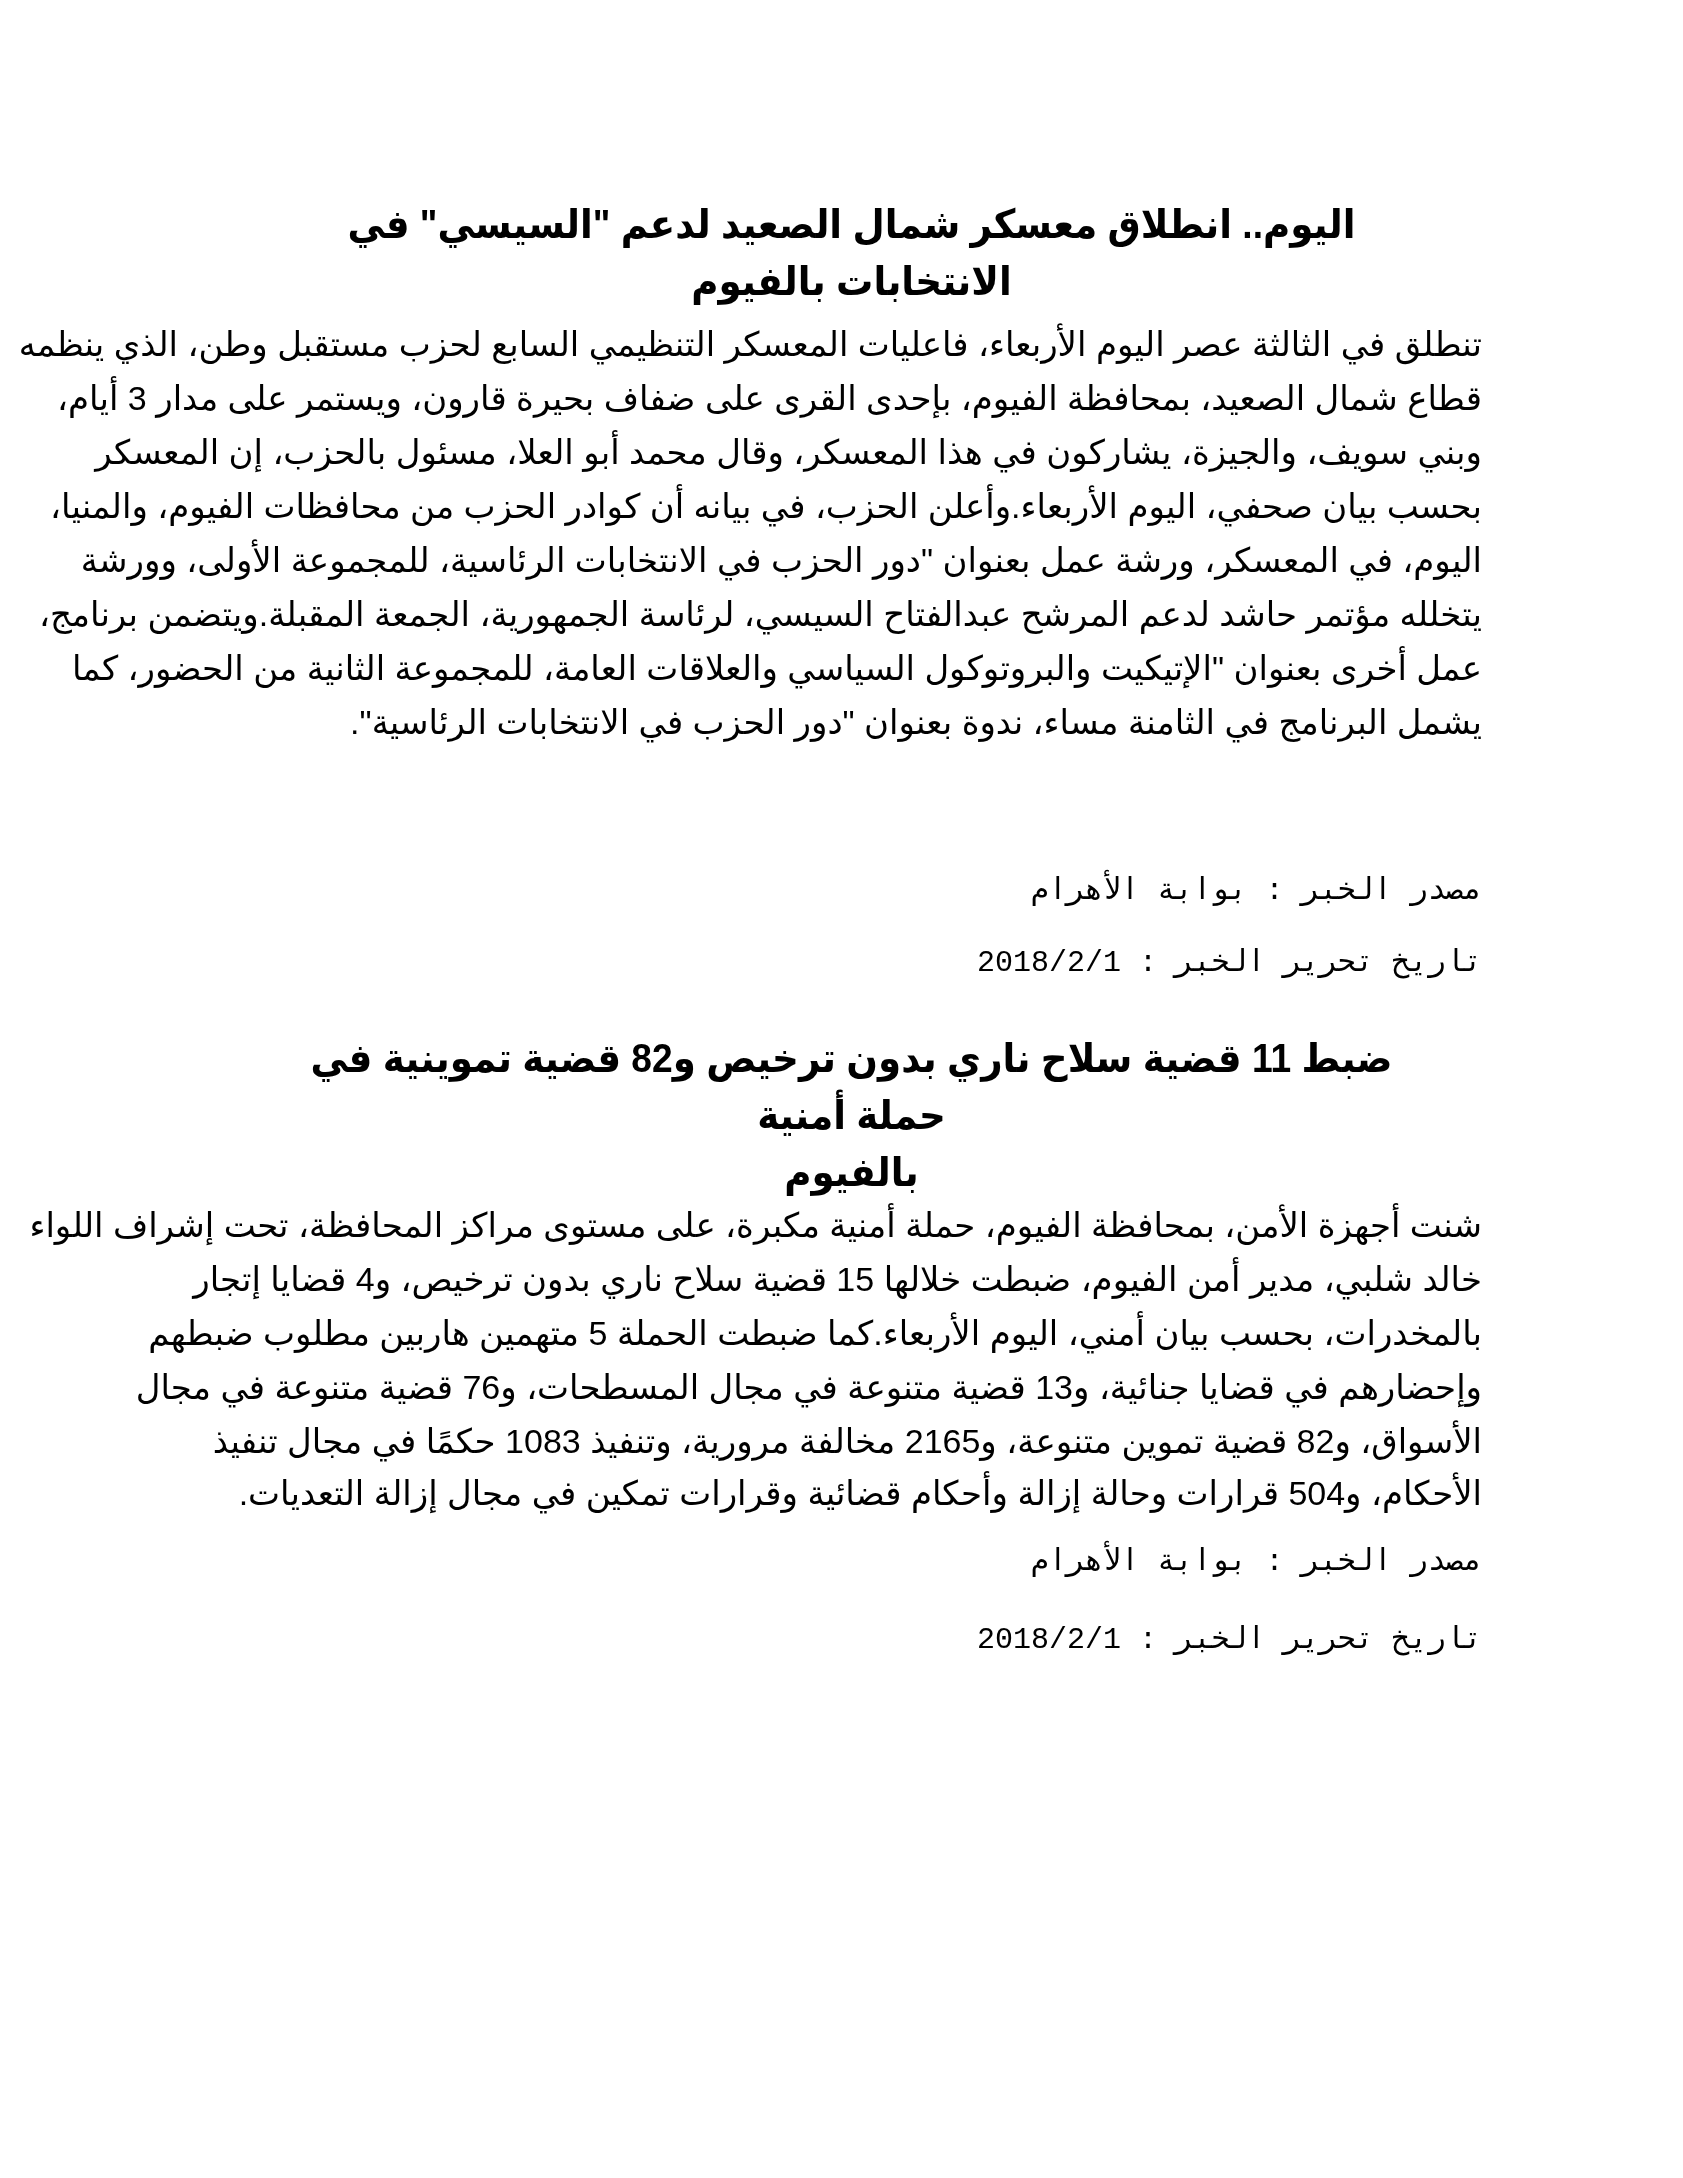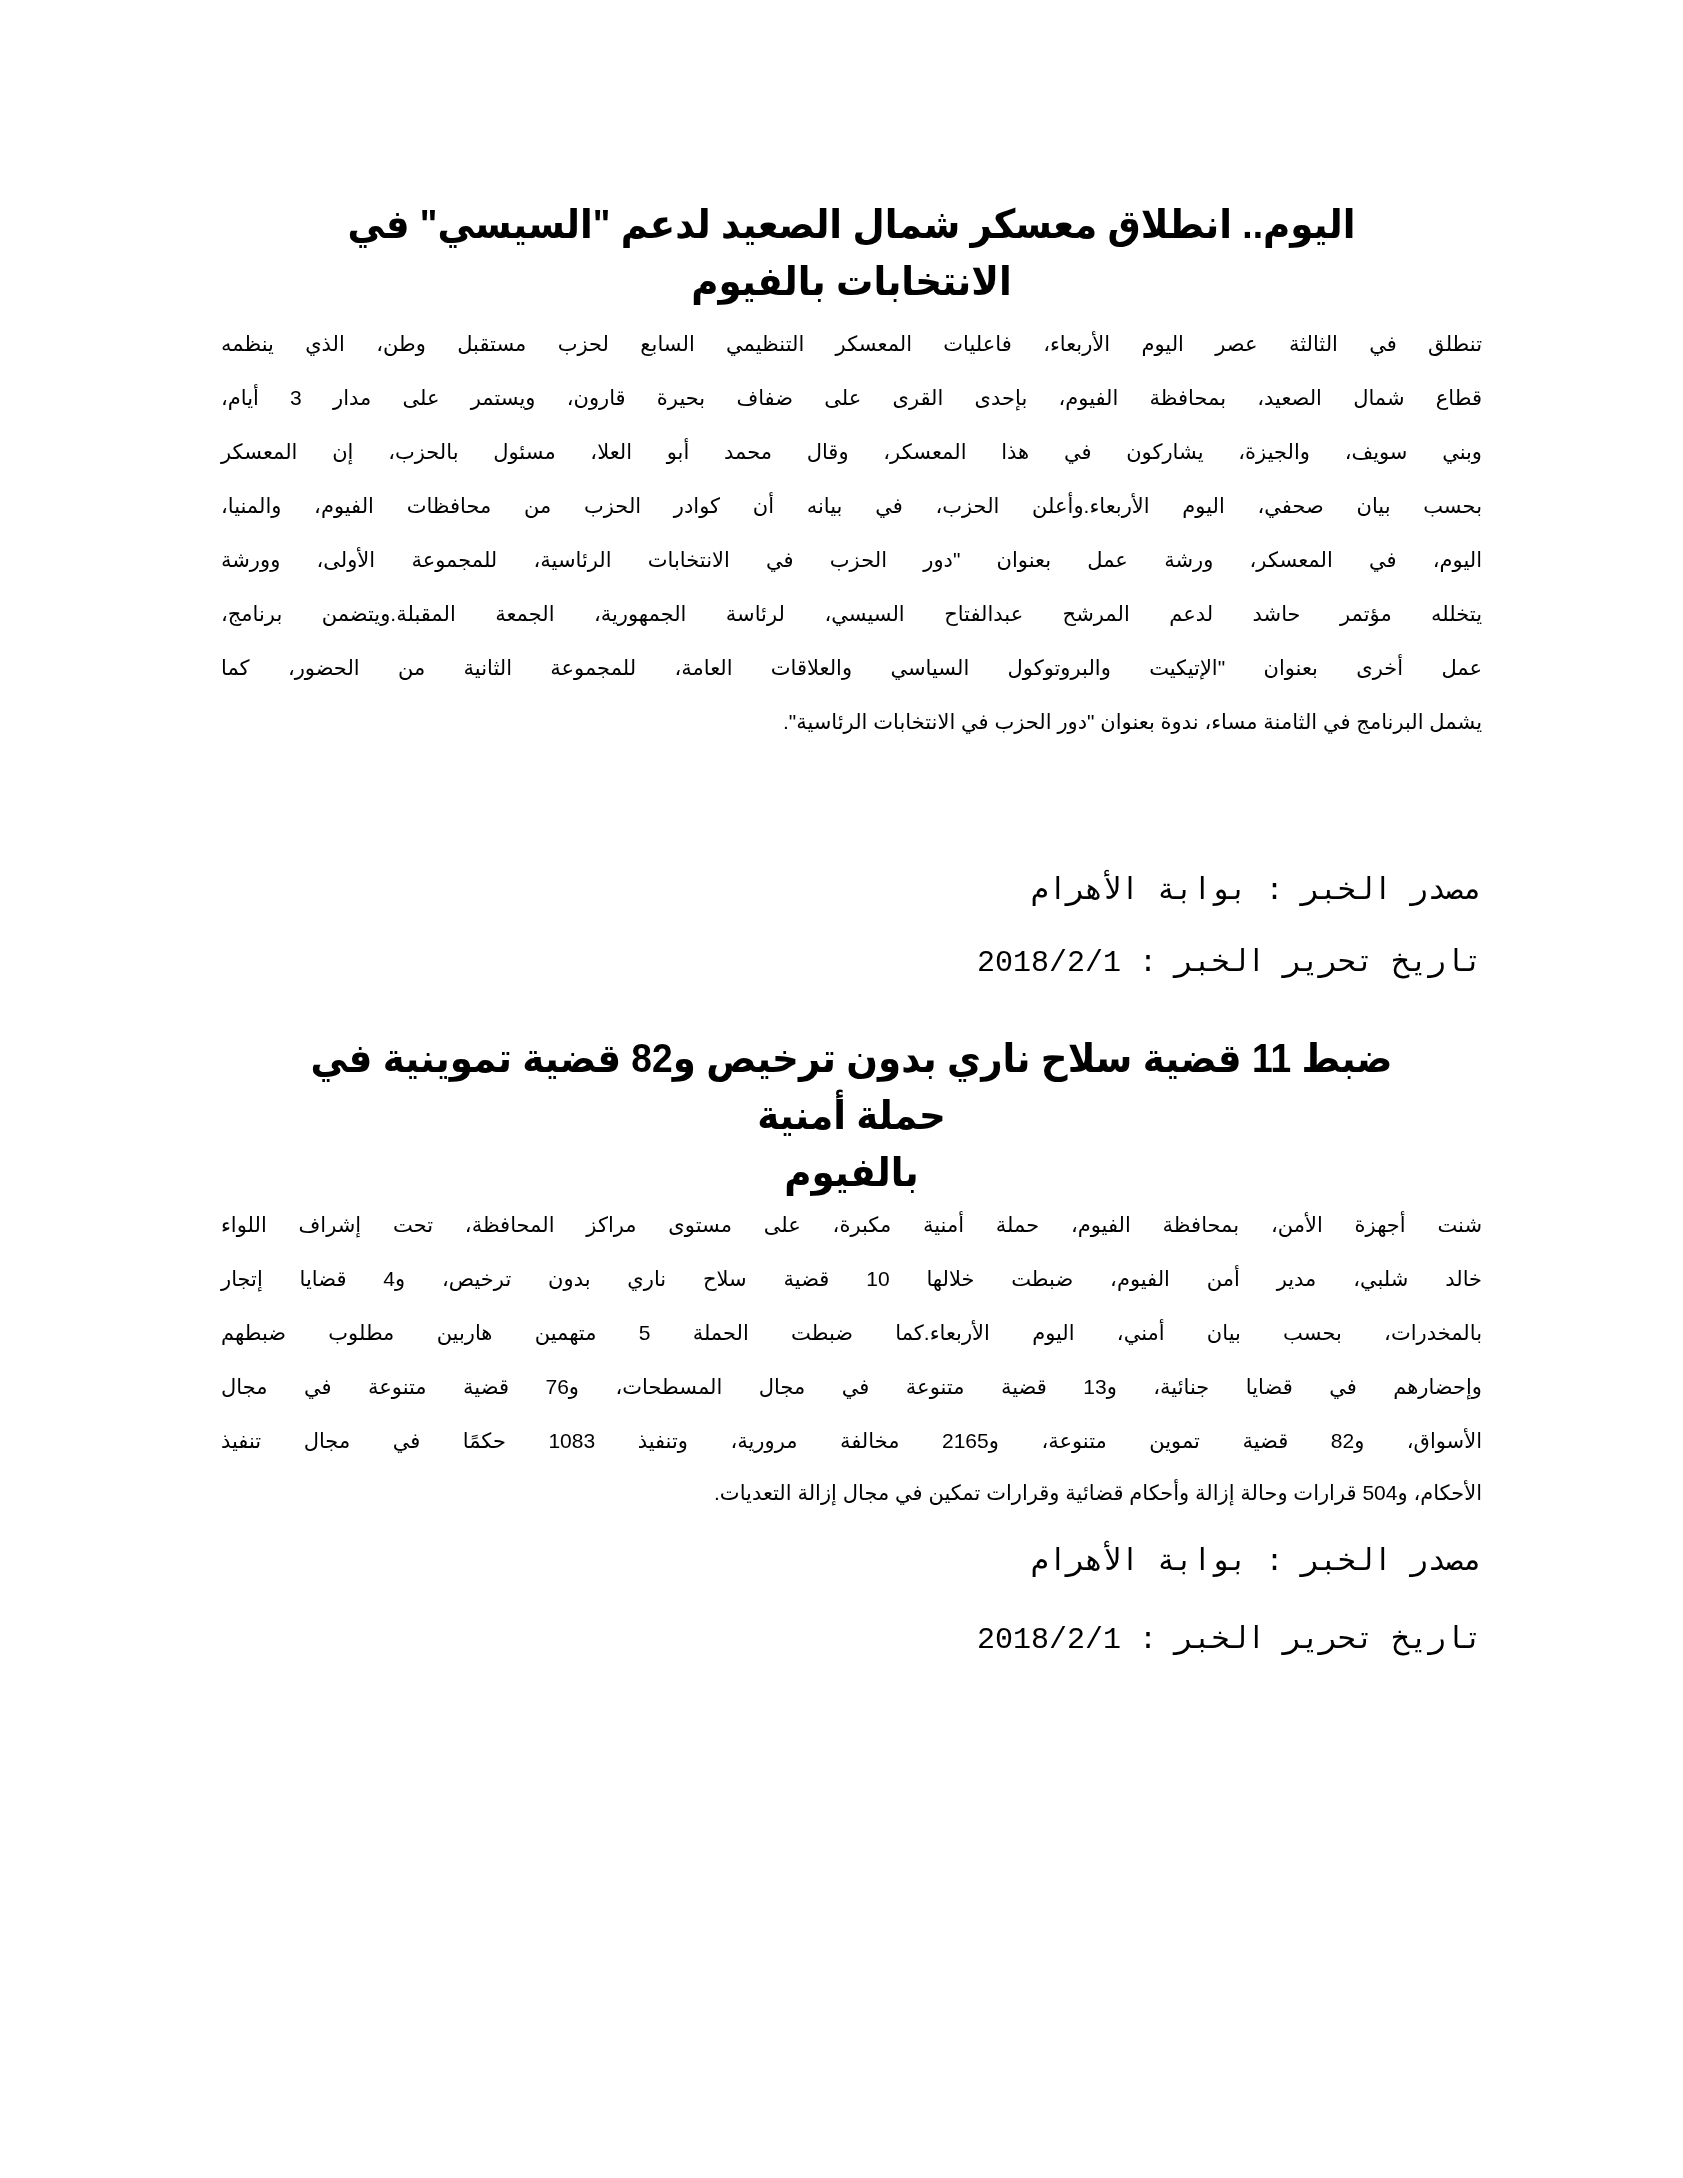"تنطلق في الثالثة عصر اليوم" .para { font-size: 21px -> 34px }
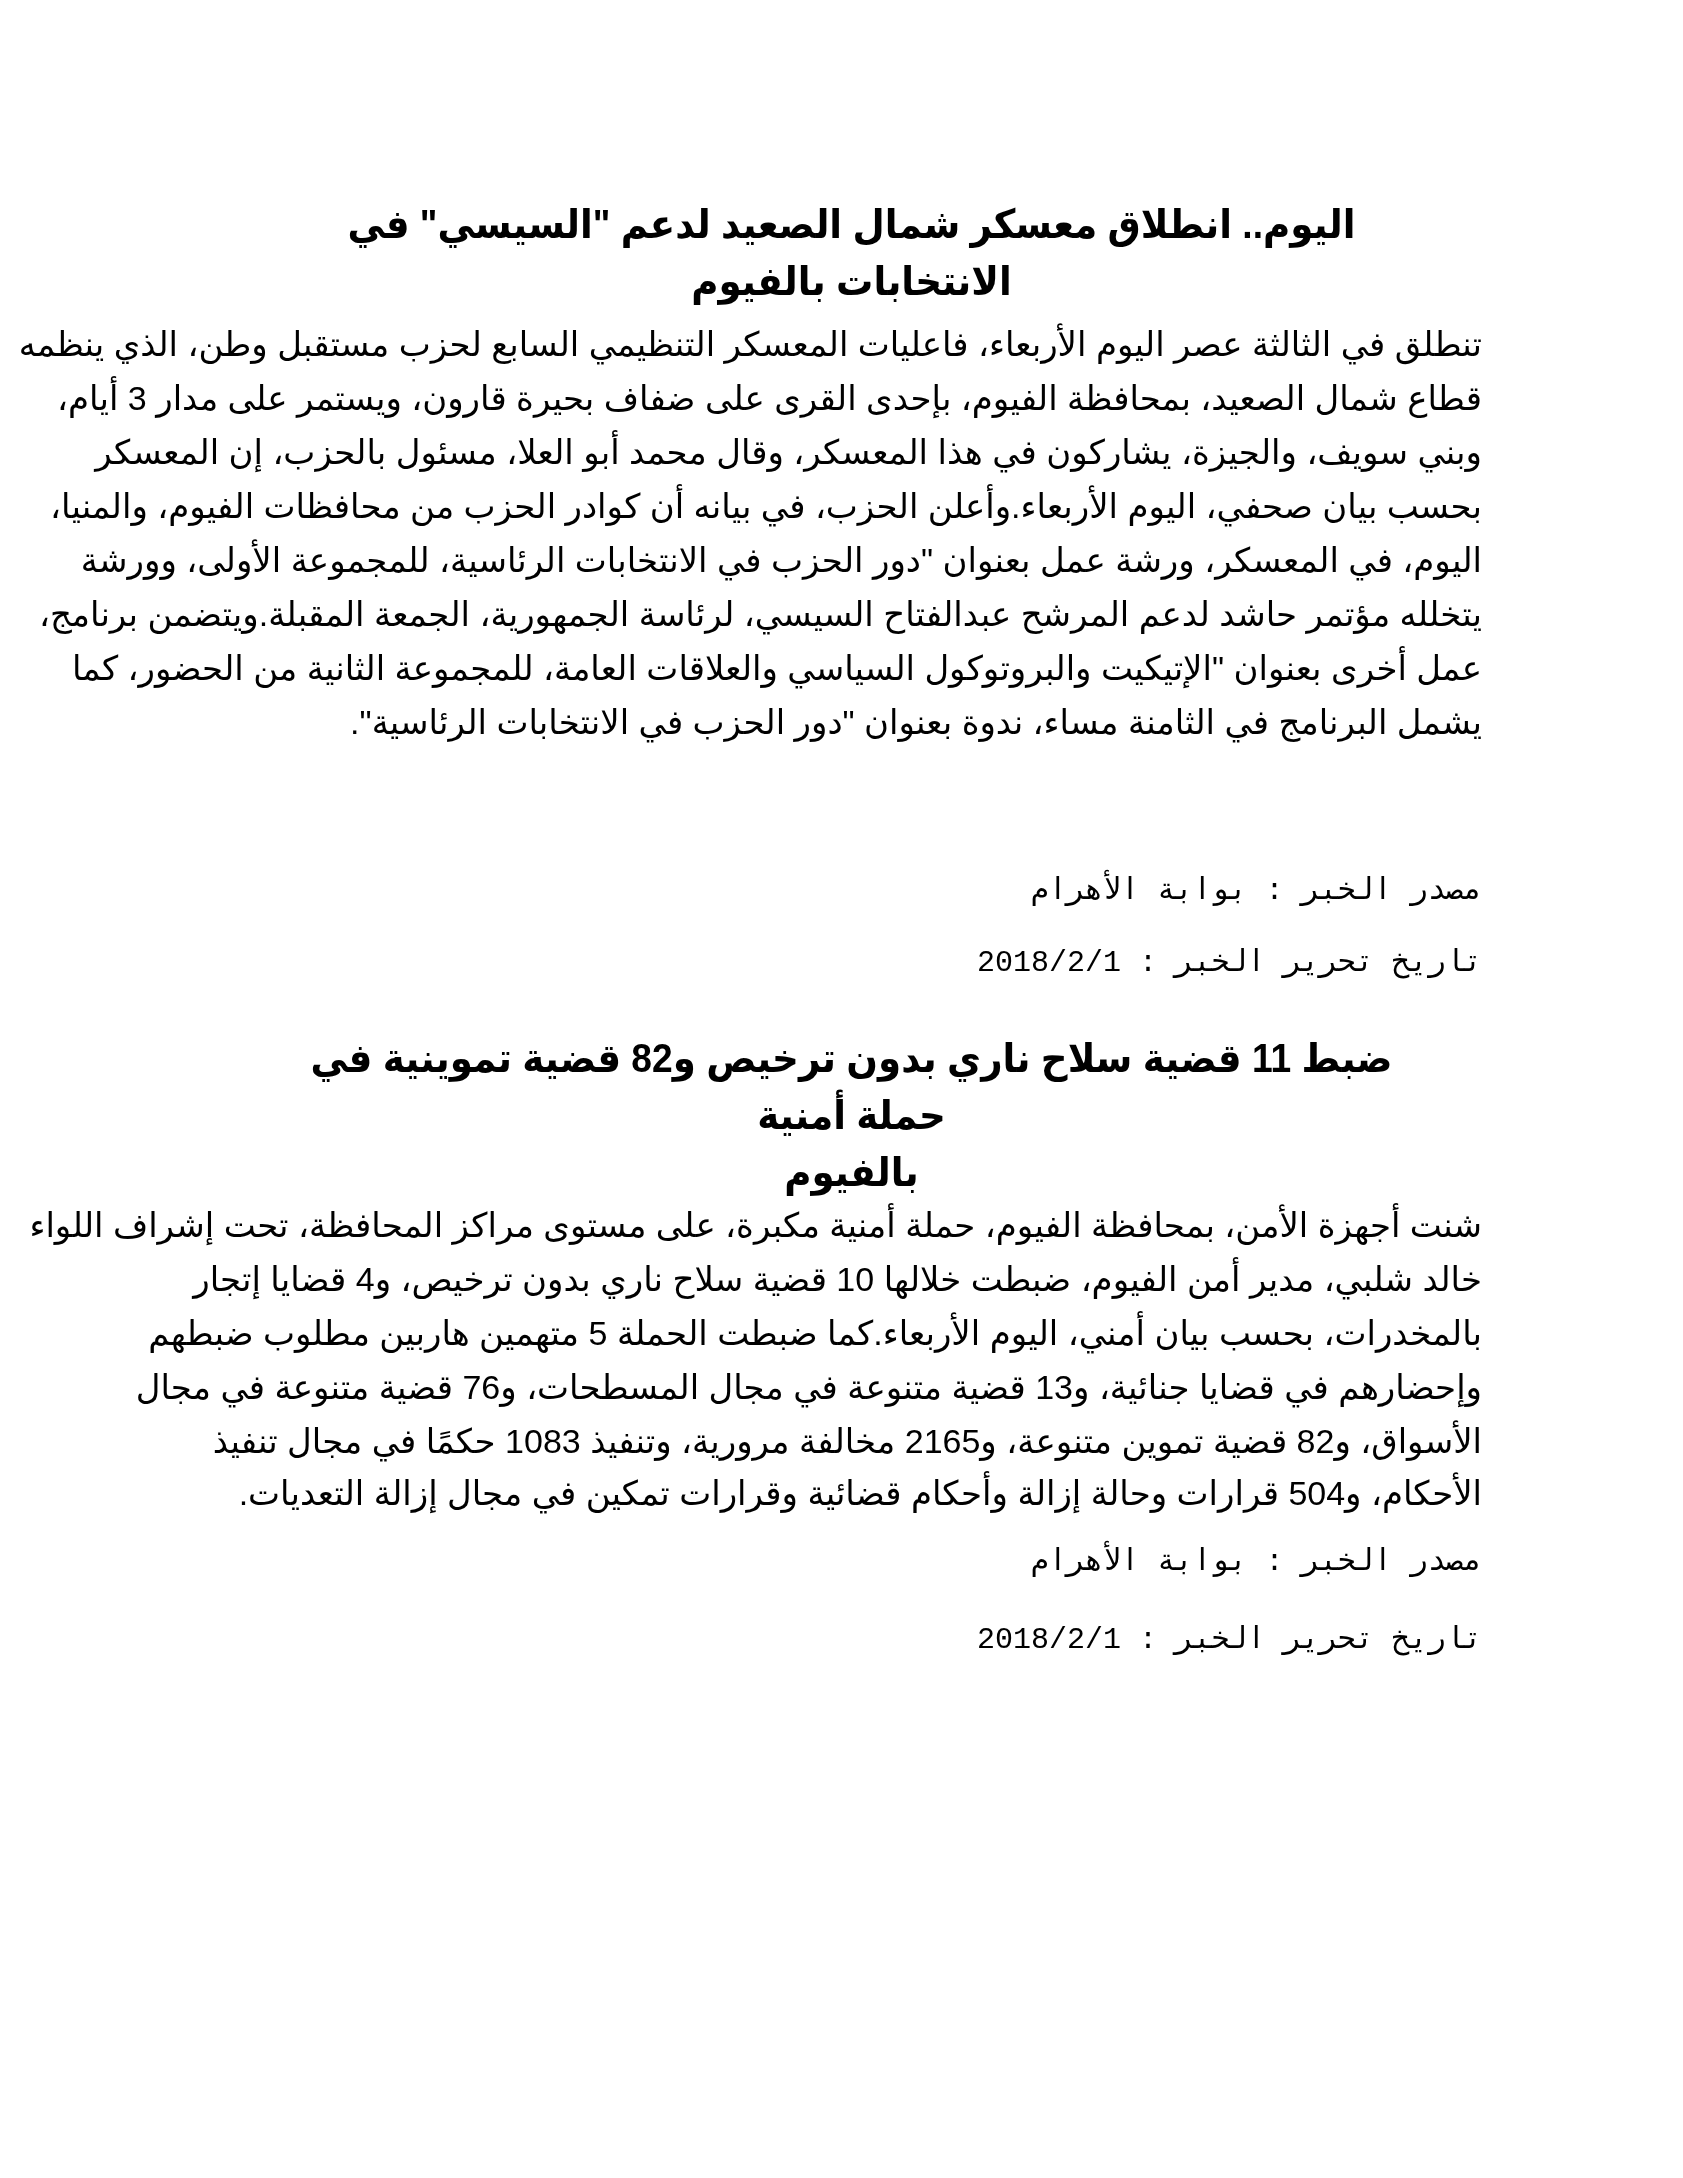"خالد شلبي، مدير أمن الفيوم،" span.line { text: 10 -> 15 }
